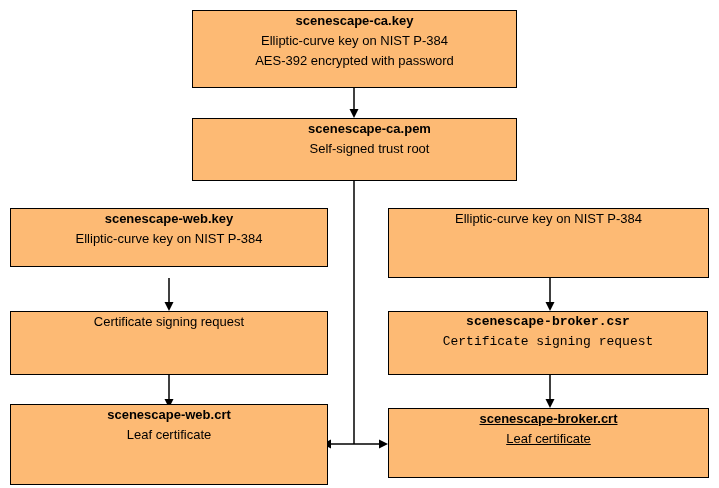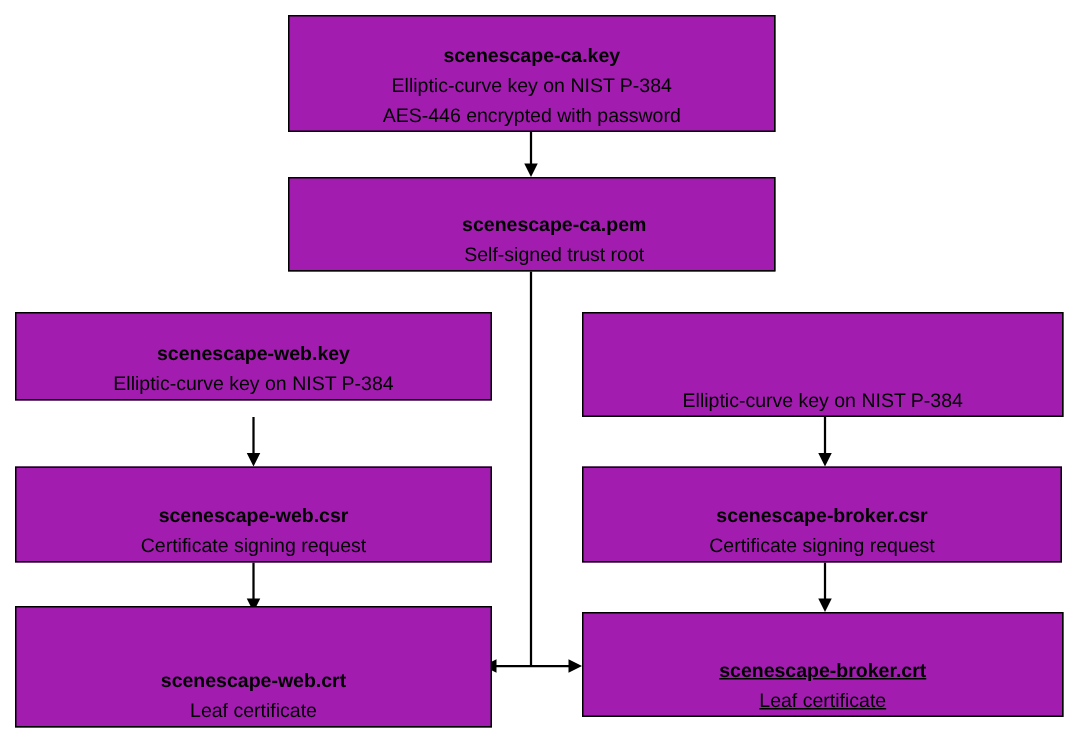"scenescape-ca.key" .node { background: #a21caf -> #fdba74; justify-content: flex-end -> flex-start }
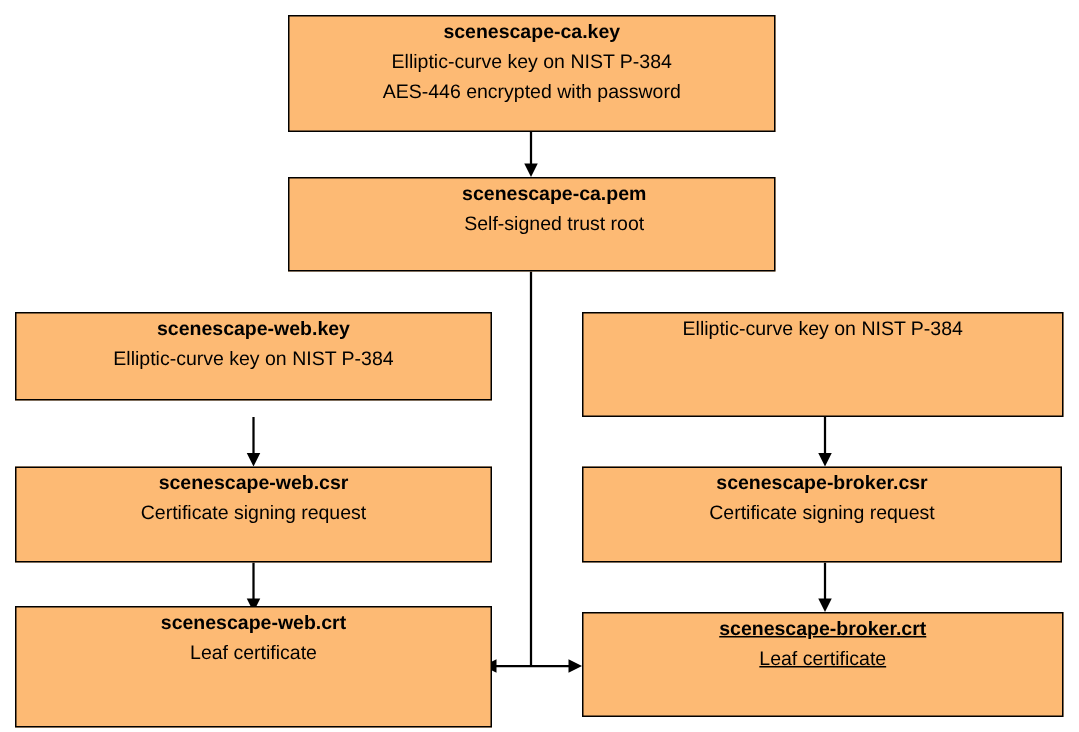"AES-446 encrypted with password" div.line { text: AES-446 -> AES-392 }
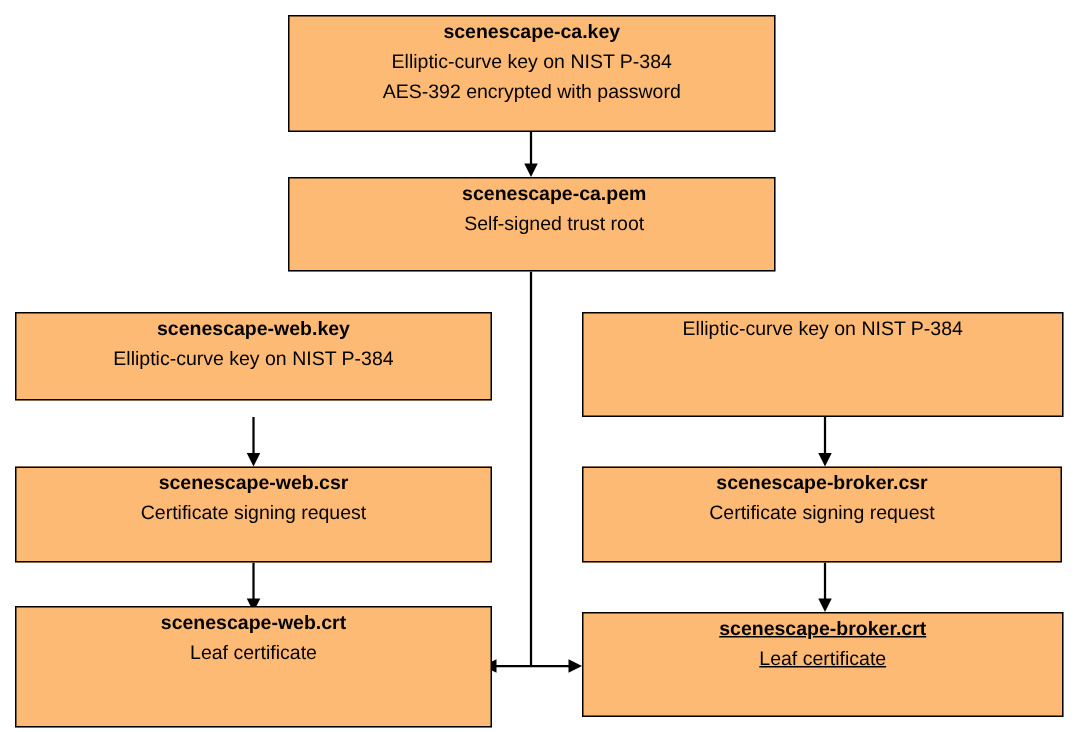"scenescape-web.csr" div.title { html: <div>scenescape-web.csr</div> -> none }
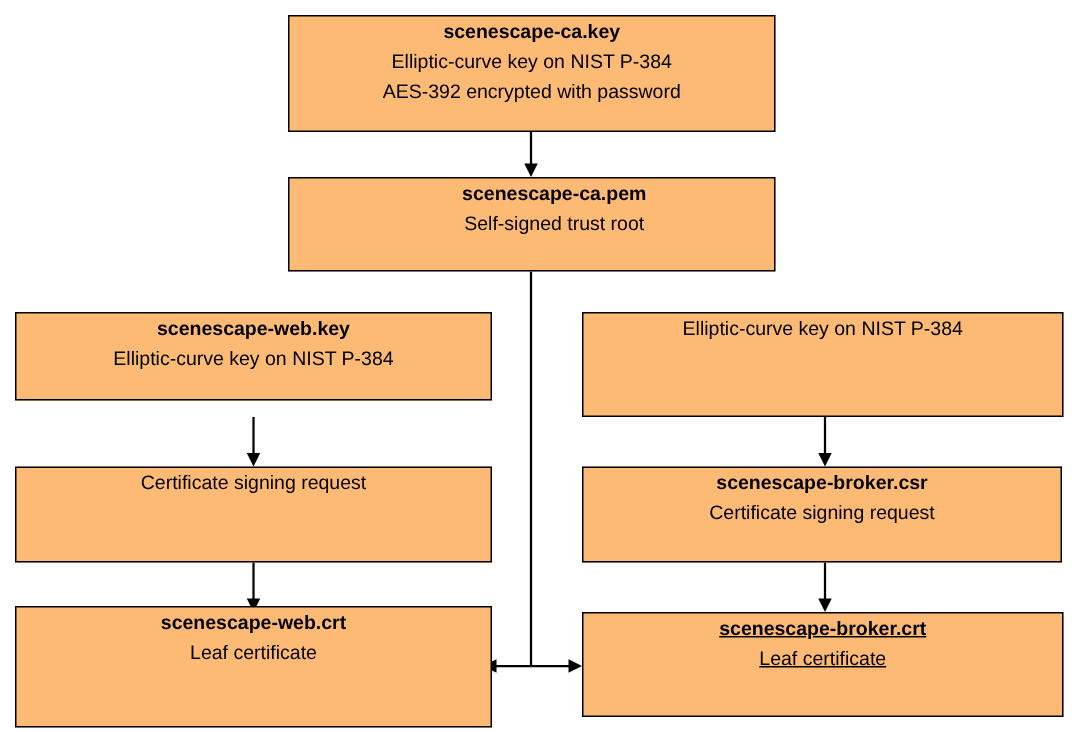"scenescape-broker.csr" div.node { font-family: none -> Liberation Mono, monospace }
